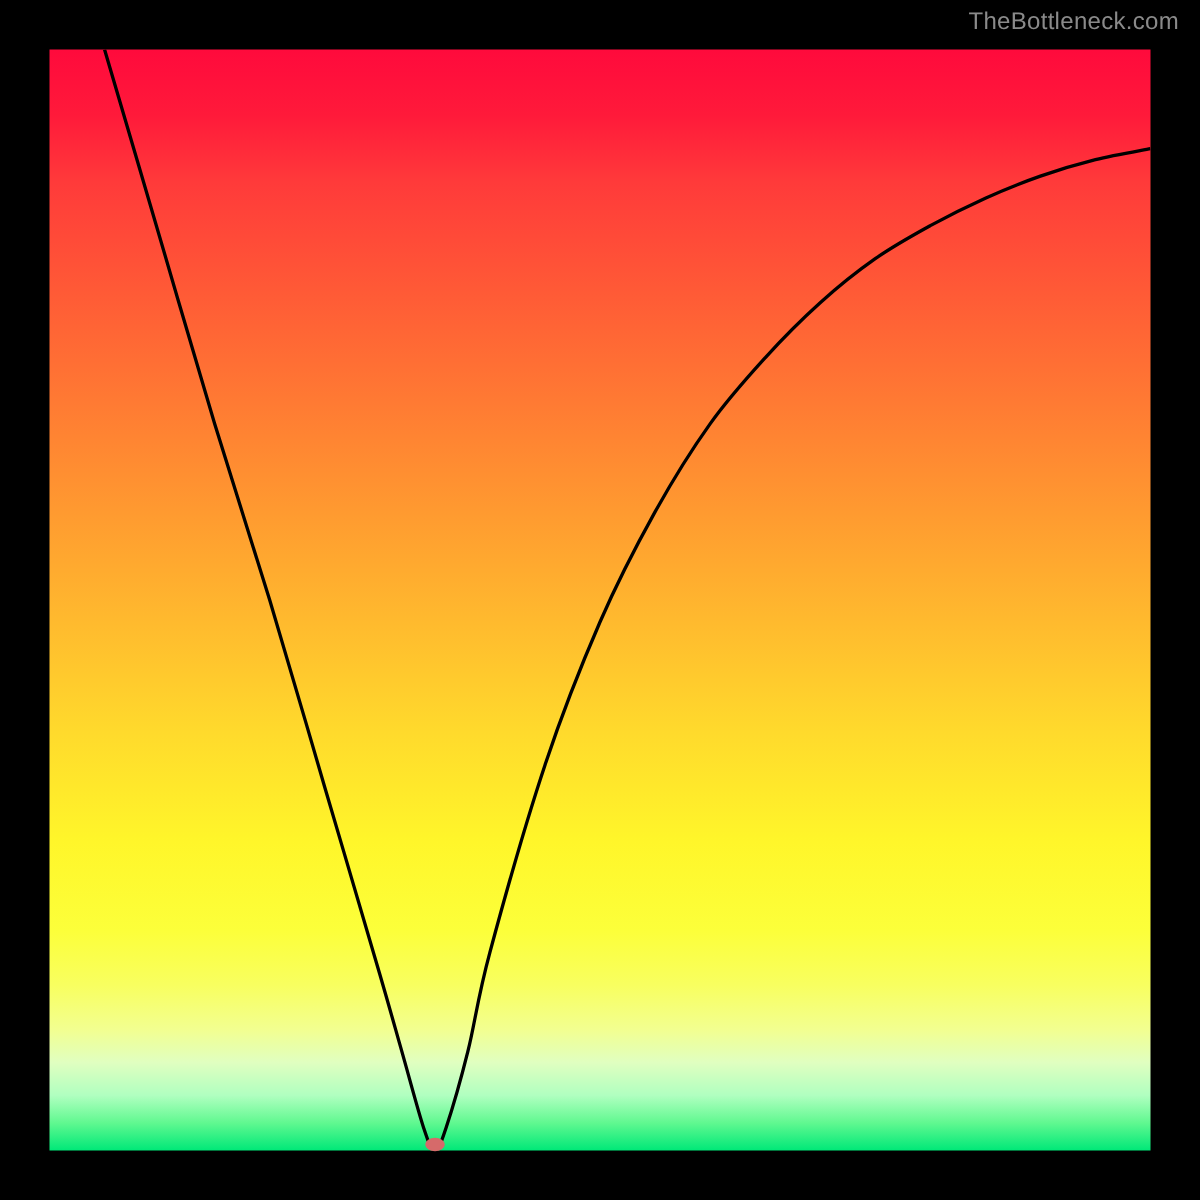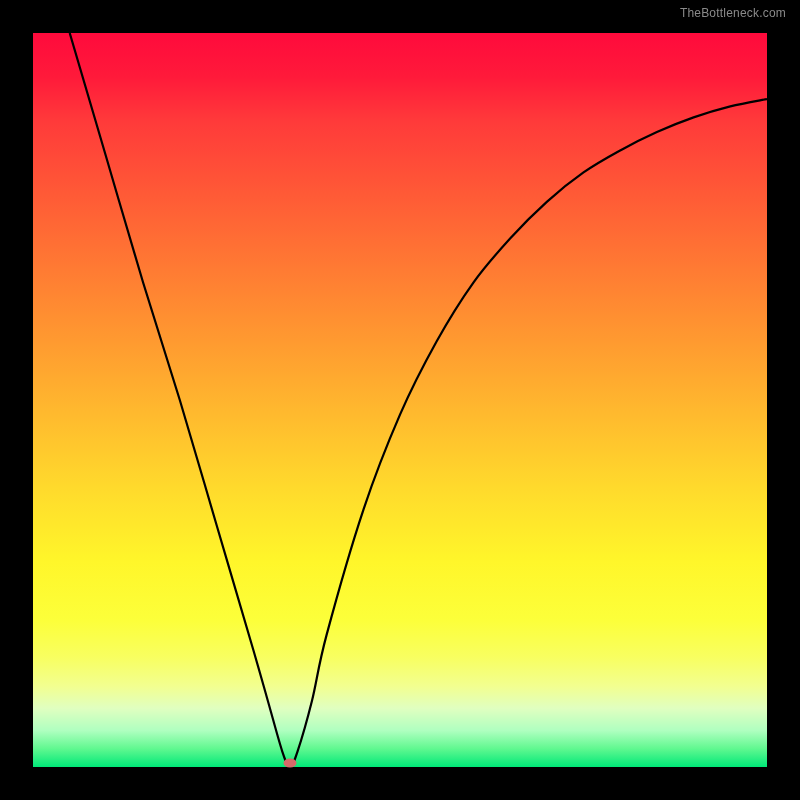"TheBottleneck.com" .watermark { font-size: 12px -> 16px }
